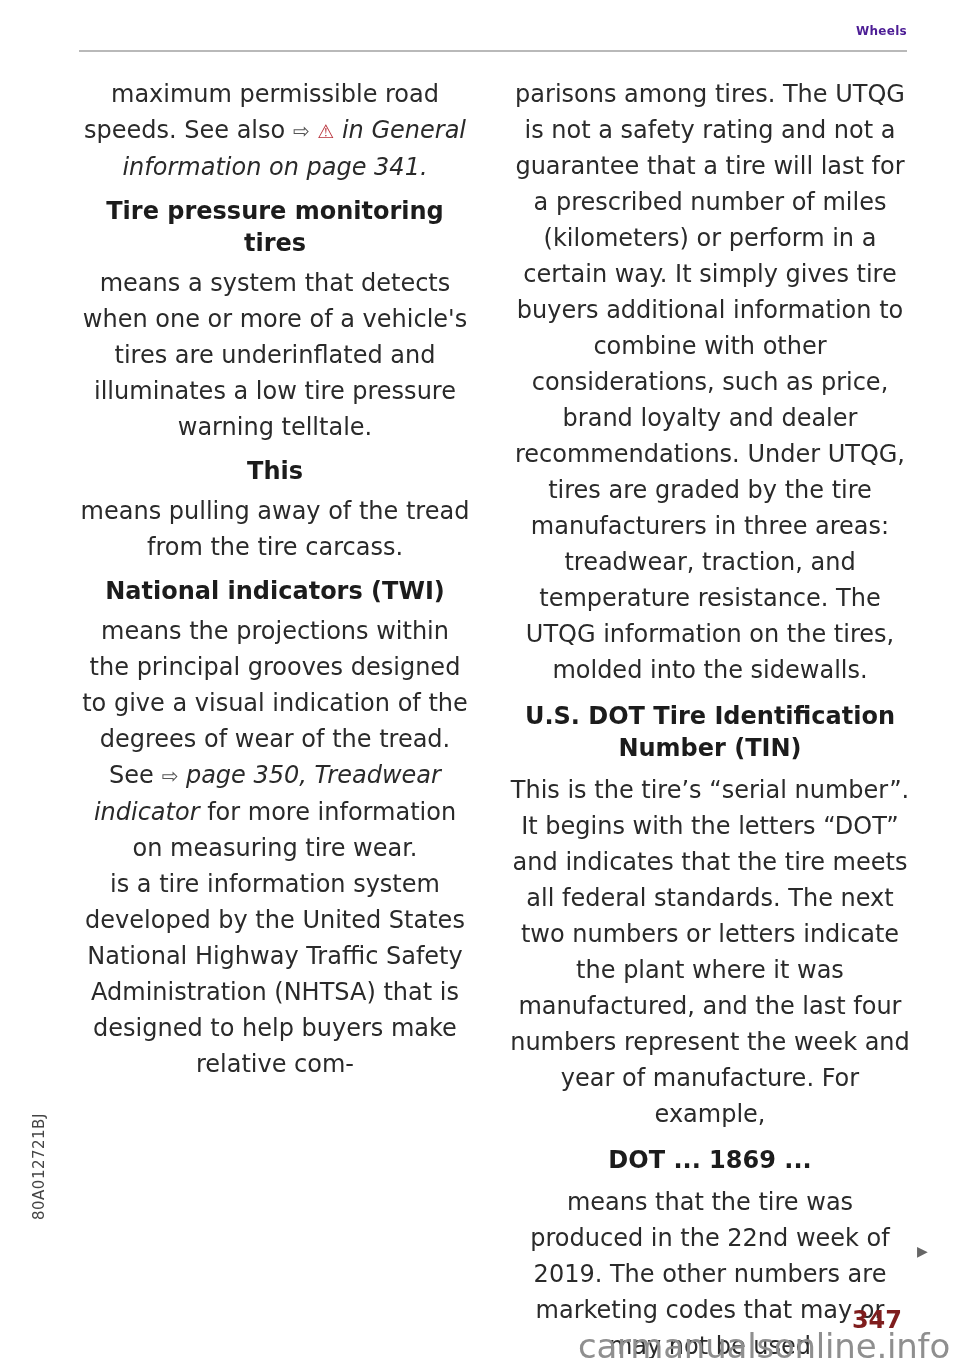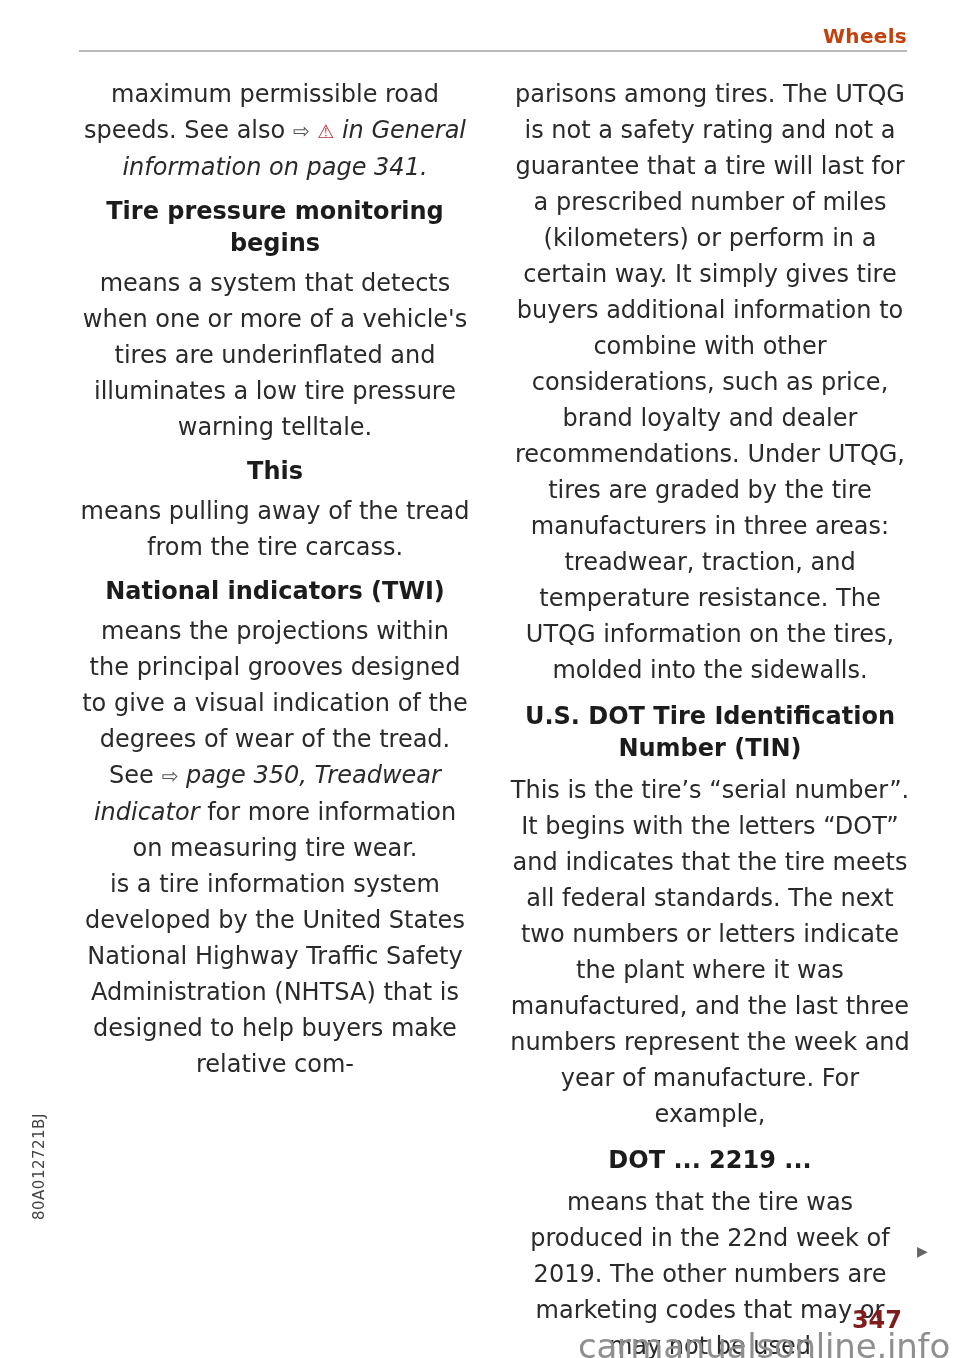"Wheels" .header-title { color: #c2410c -> #4c1d95; font-size: 20px -> 12px }
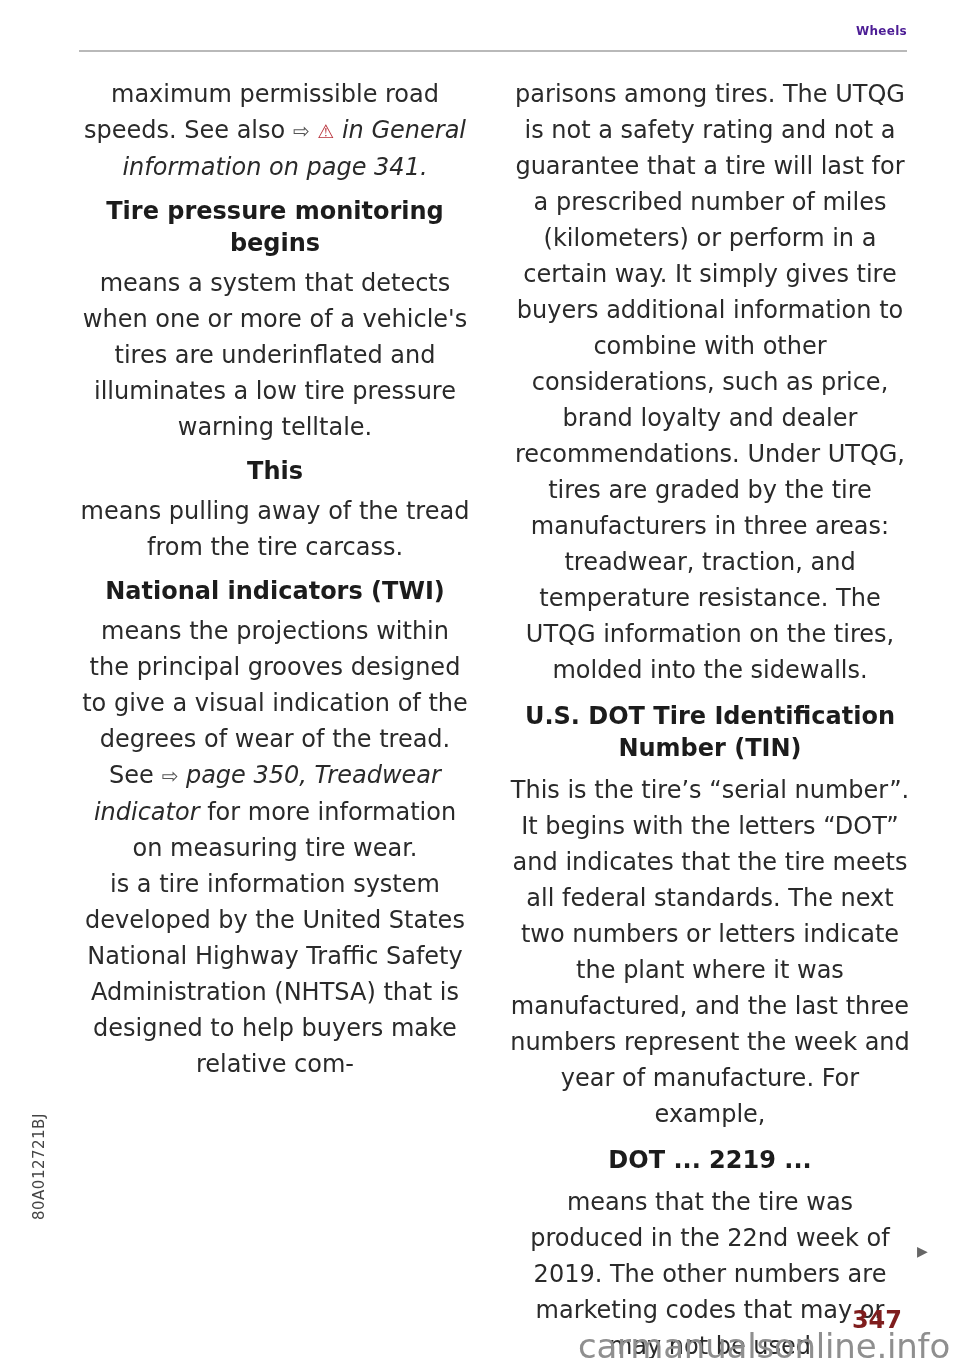"Tire pressure monitoring begins" h3 { text: begins -> tires }
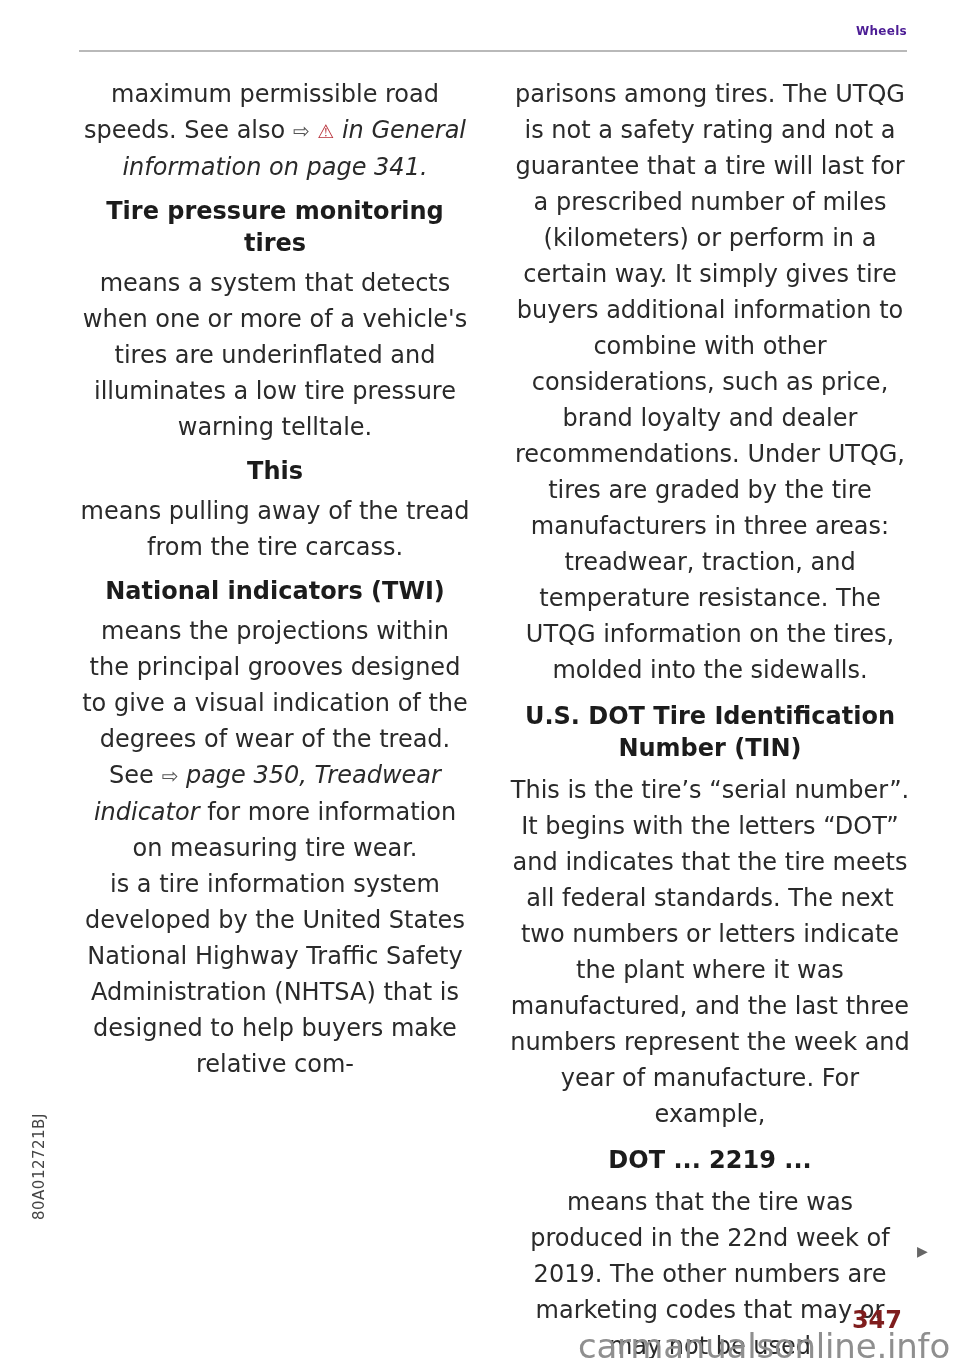"This is the tire’s “serial" p { text: three -> four }
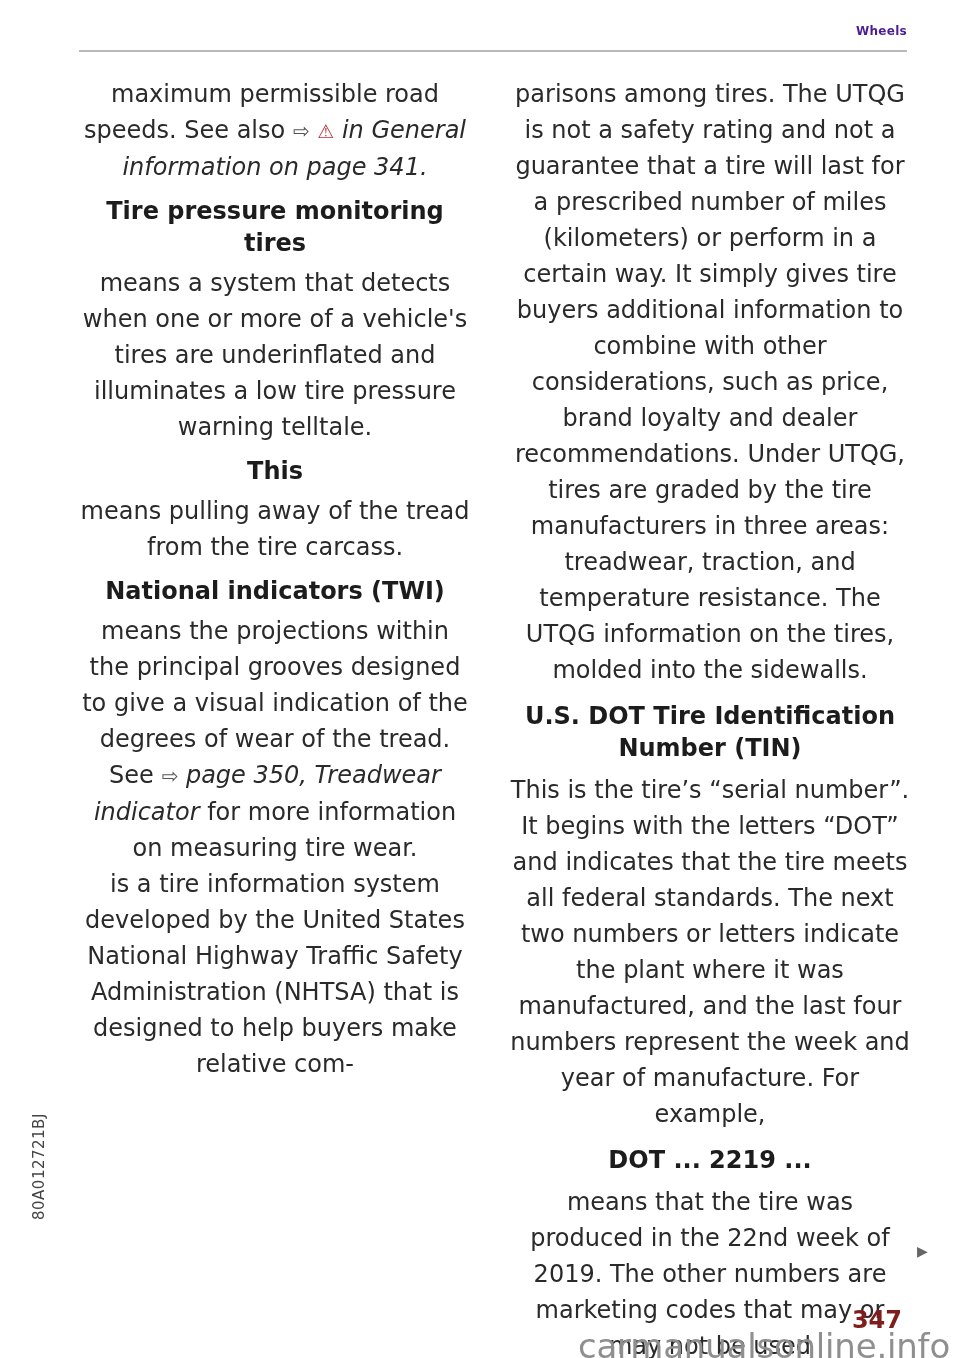"DOT ... 2219 ..." h3 { text: 2219 -> 1869 }
